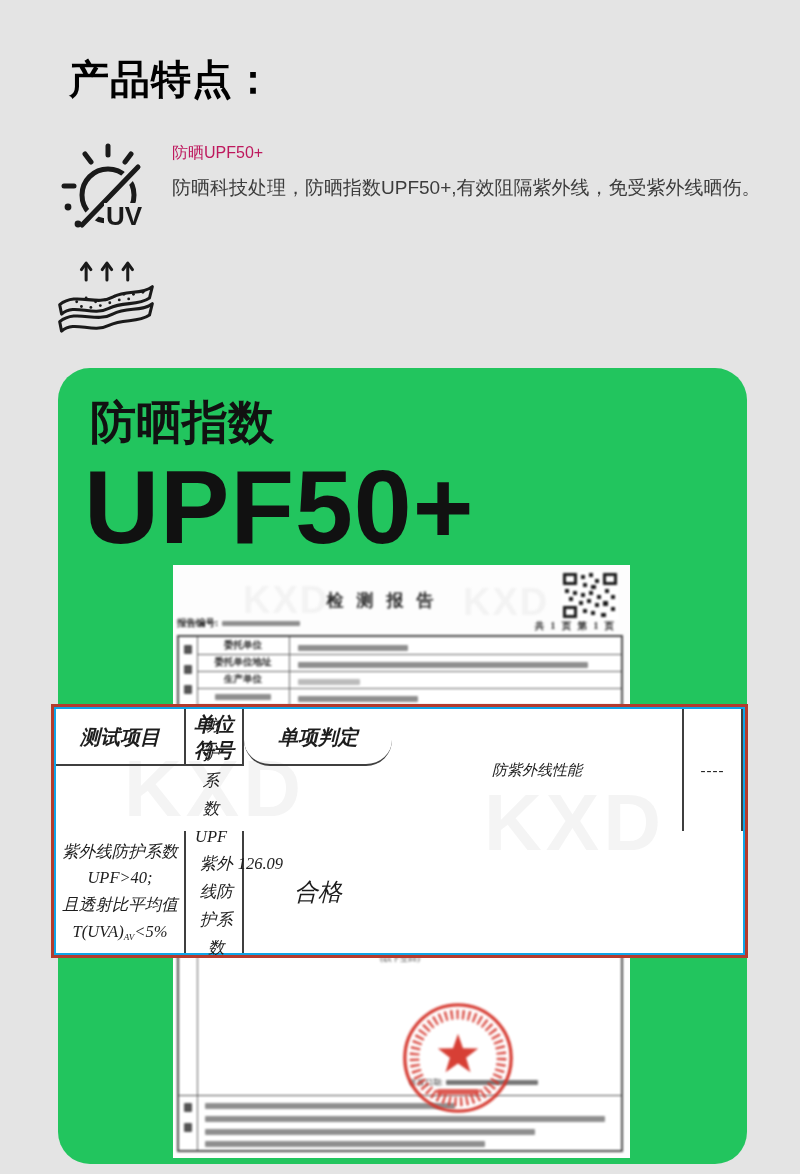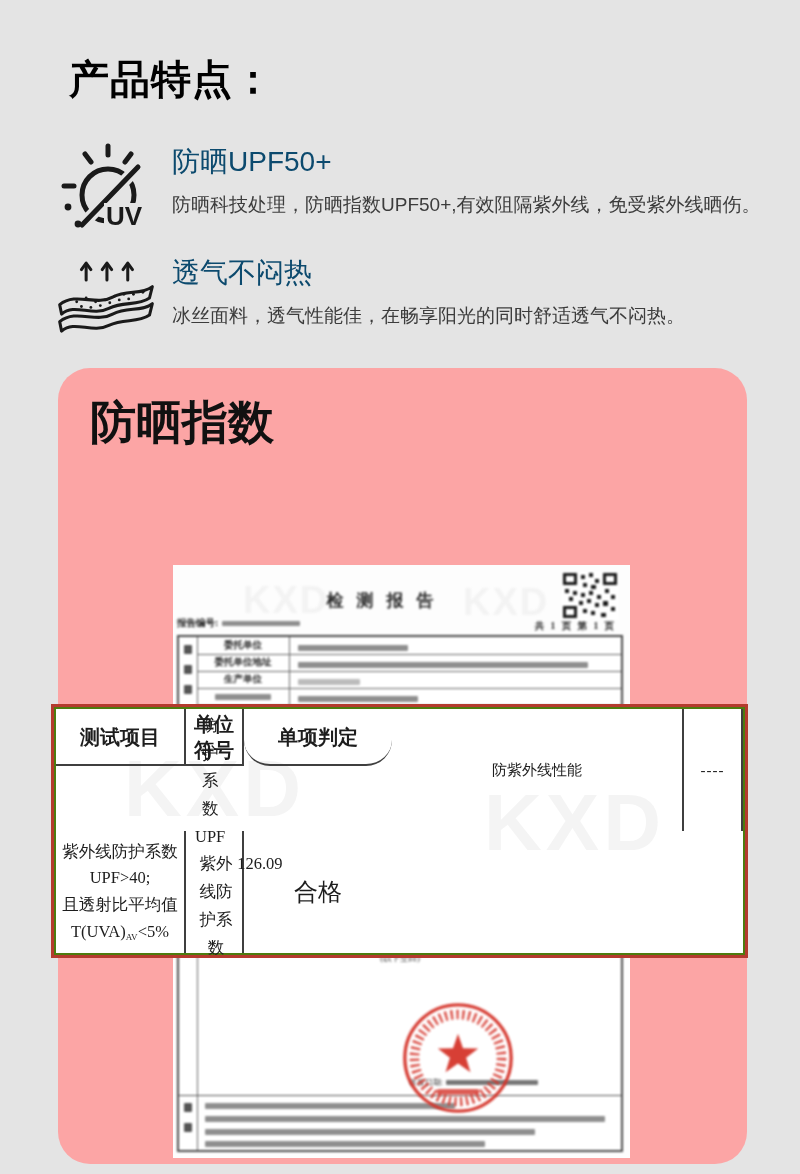"防晒UPF50+" .feature-title { color: #0c4a6e -> #be185d; font-size: 28px -> 16px }
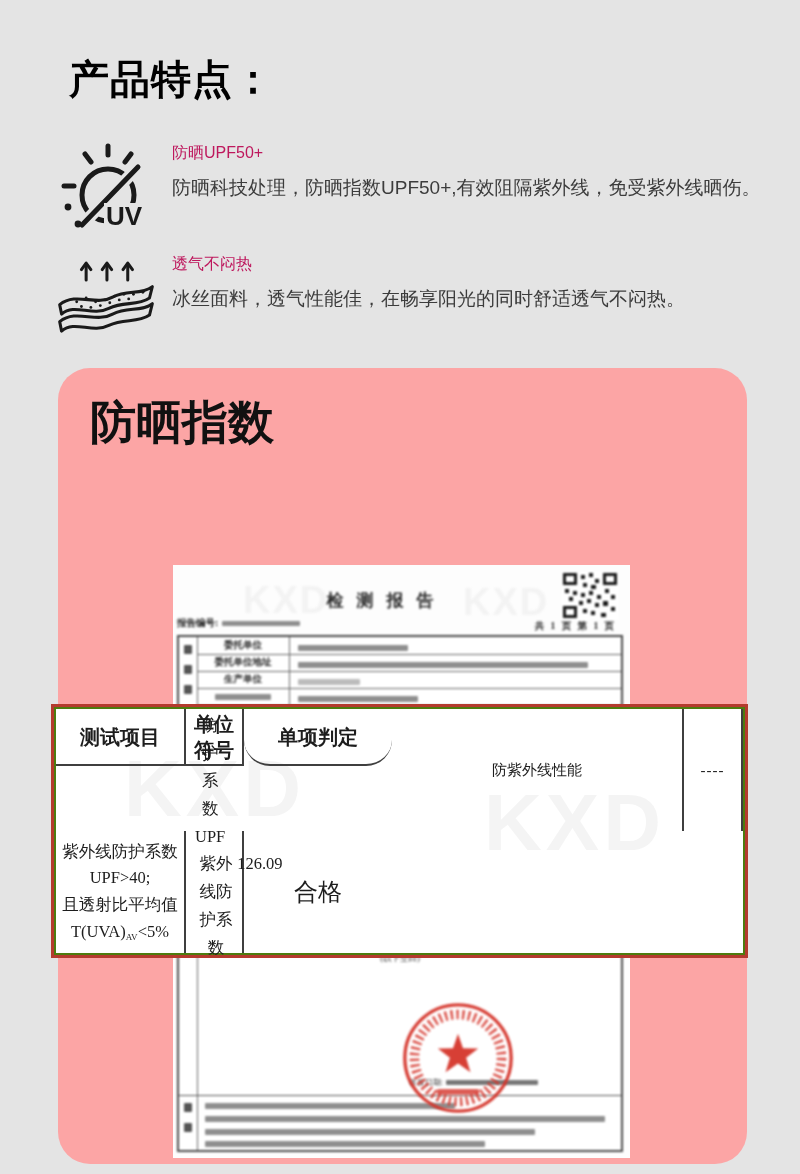"透气不闷热" div.feature-text { html: <div> <div>透气不闷热</div> <div>冰丝面料，透气性能佳，在畅享阳光的同时舒适透气不闷热。</div> </div> -> none }
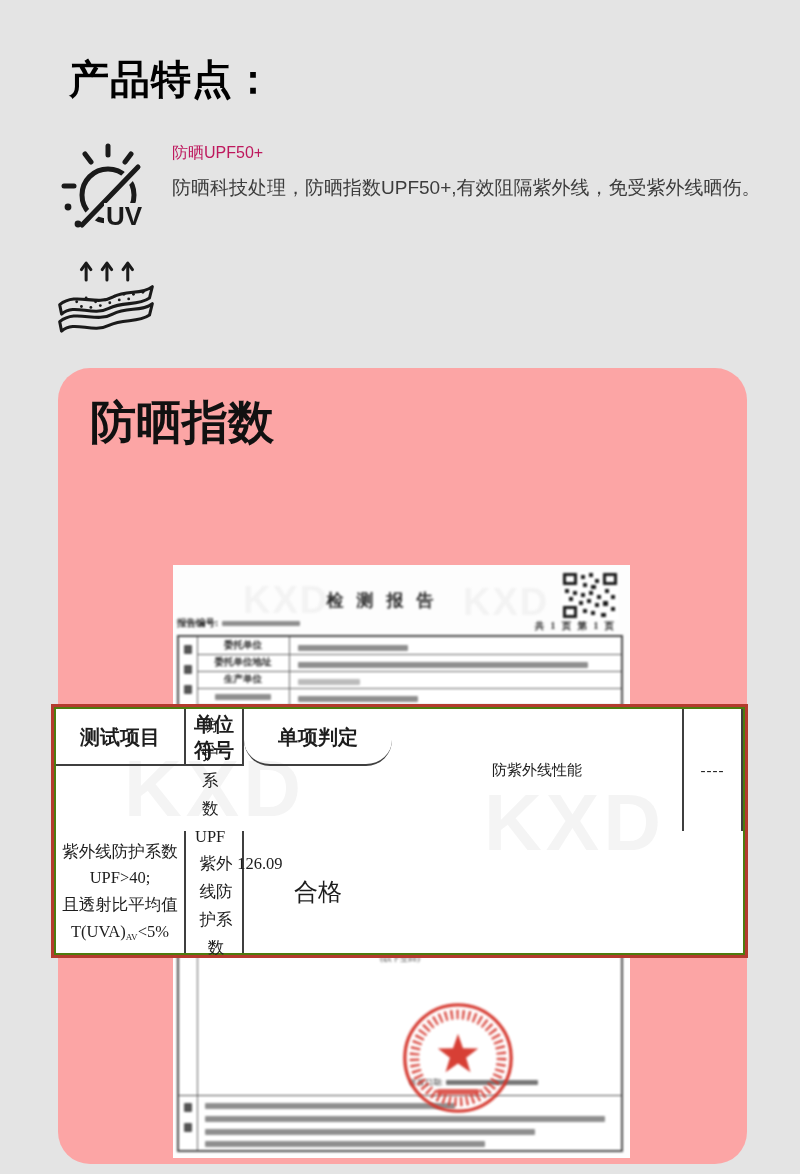"防晒指数" .card { background: #fca5a5 -> #22c55e }
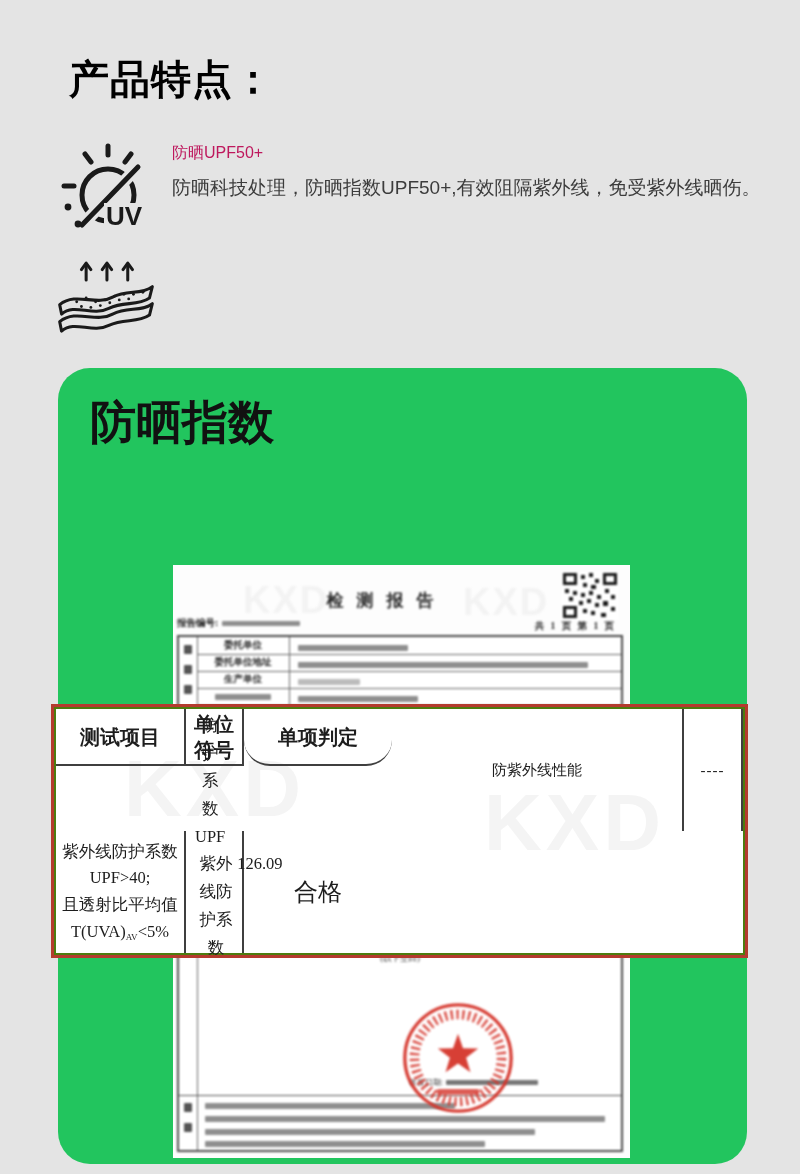"UPF50+" div.card-headline { html: none -> <div>UPF50+</div> }
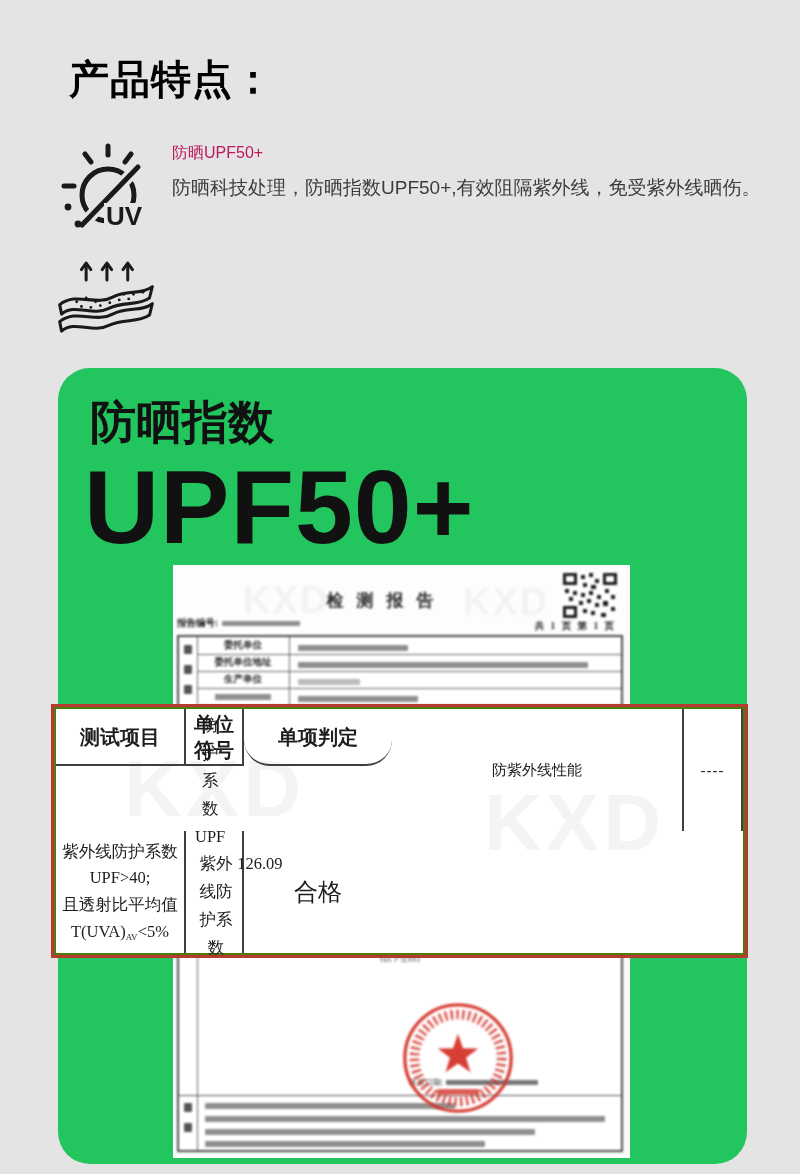"测试项目" .rt-grid { border: 2px solid #4d7c0f -> 2px solid #0ea5e9; font-style: none -> italic }
